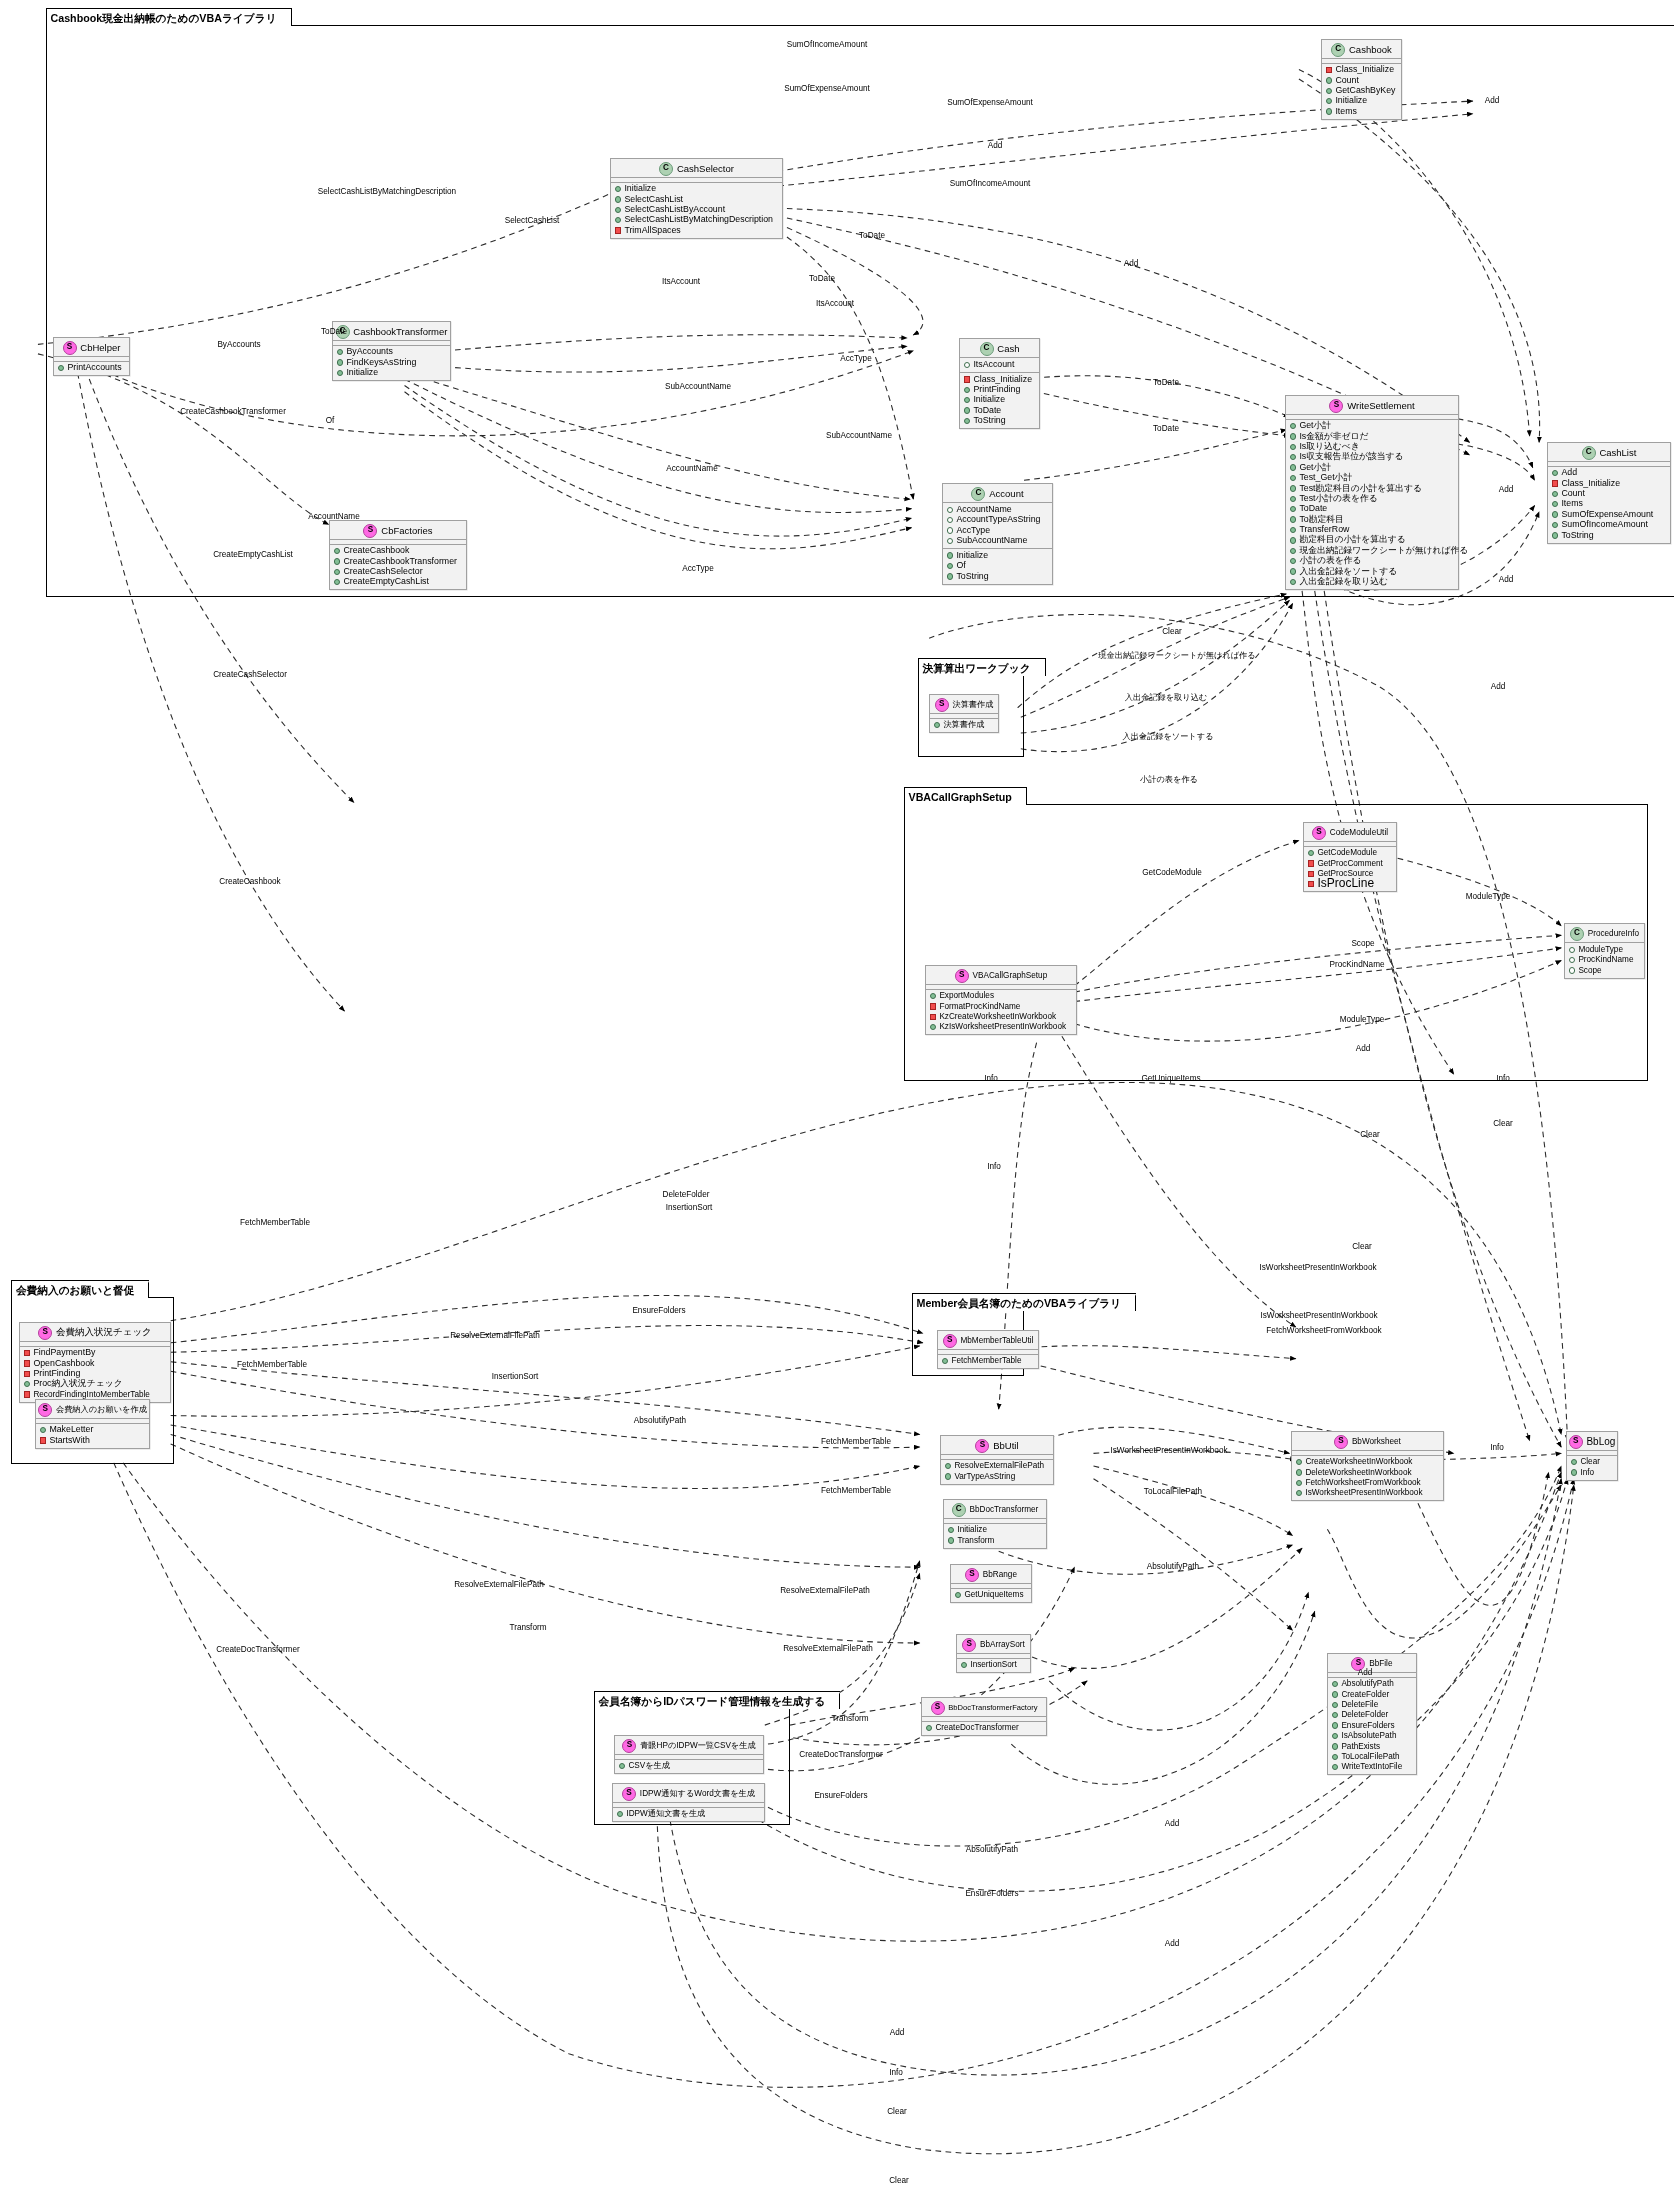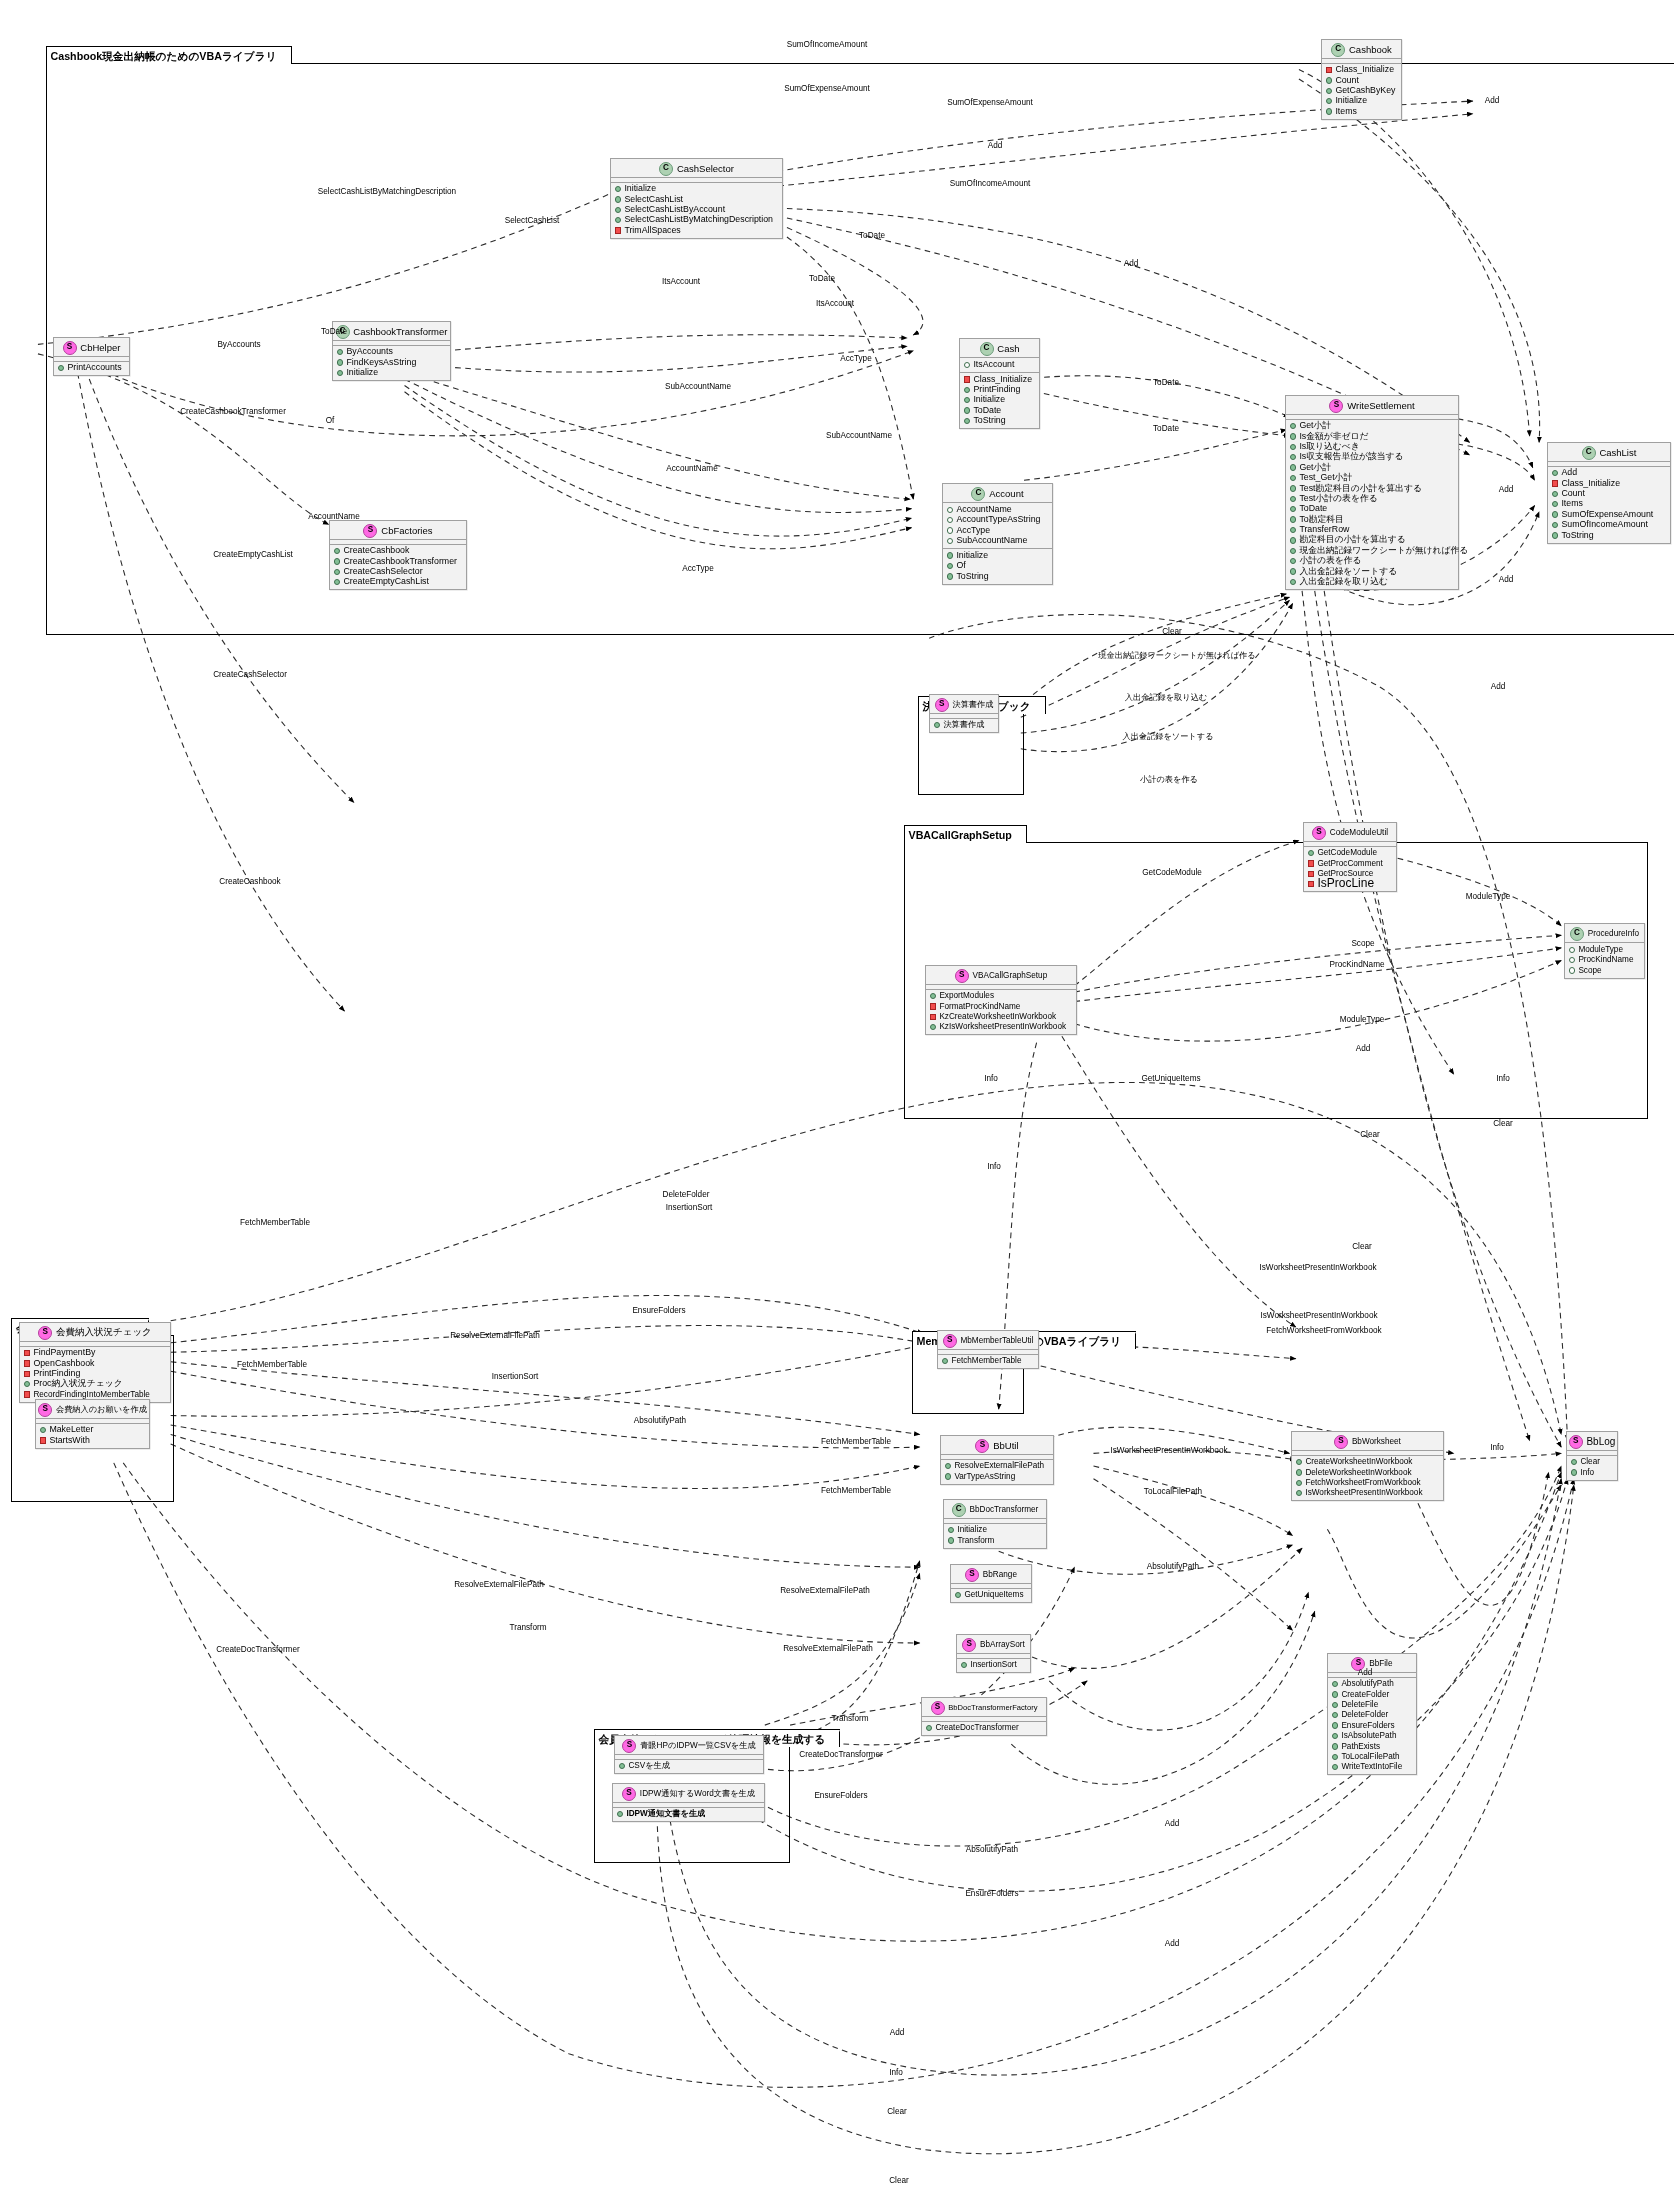"Cashbook現金出納帳のためのVBAライブラリ" .pkg { margin-top: 38px -> none }
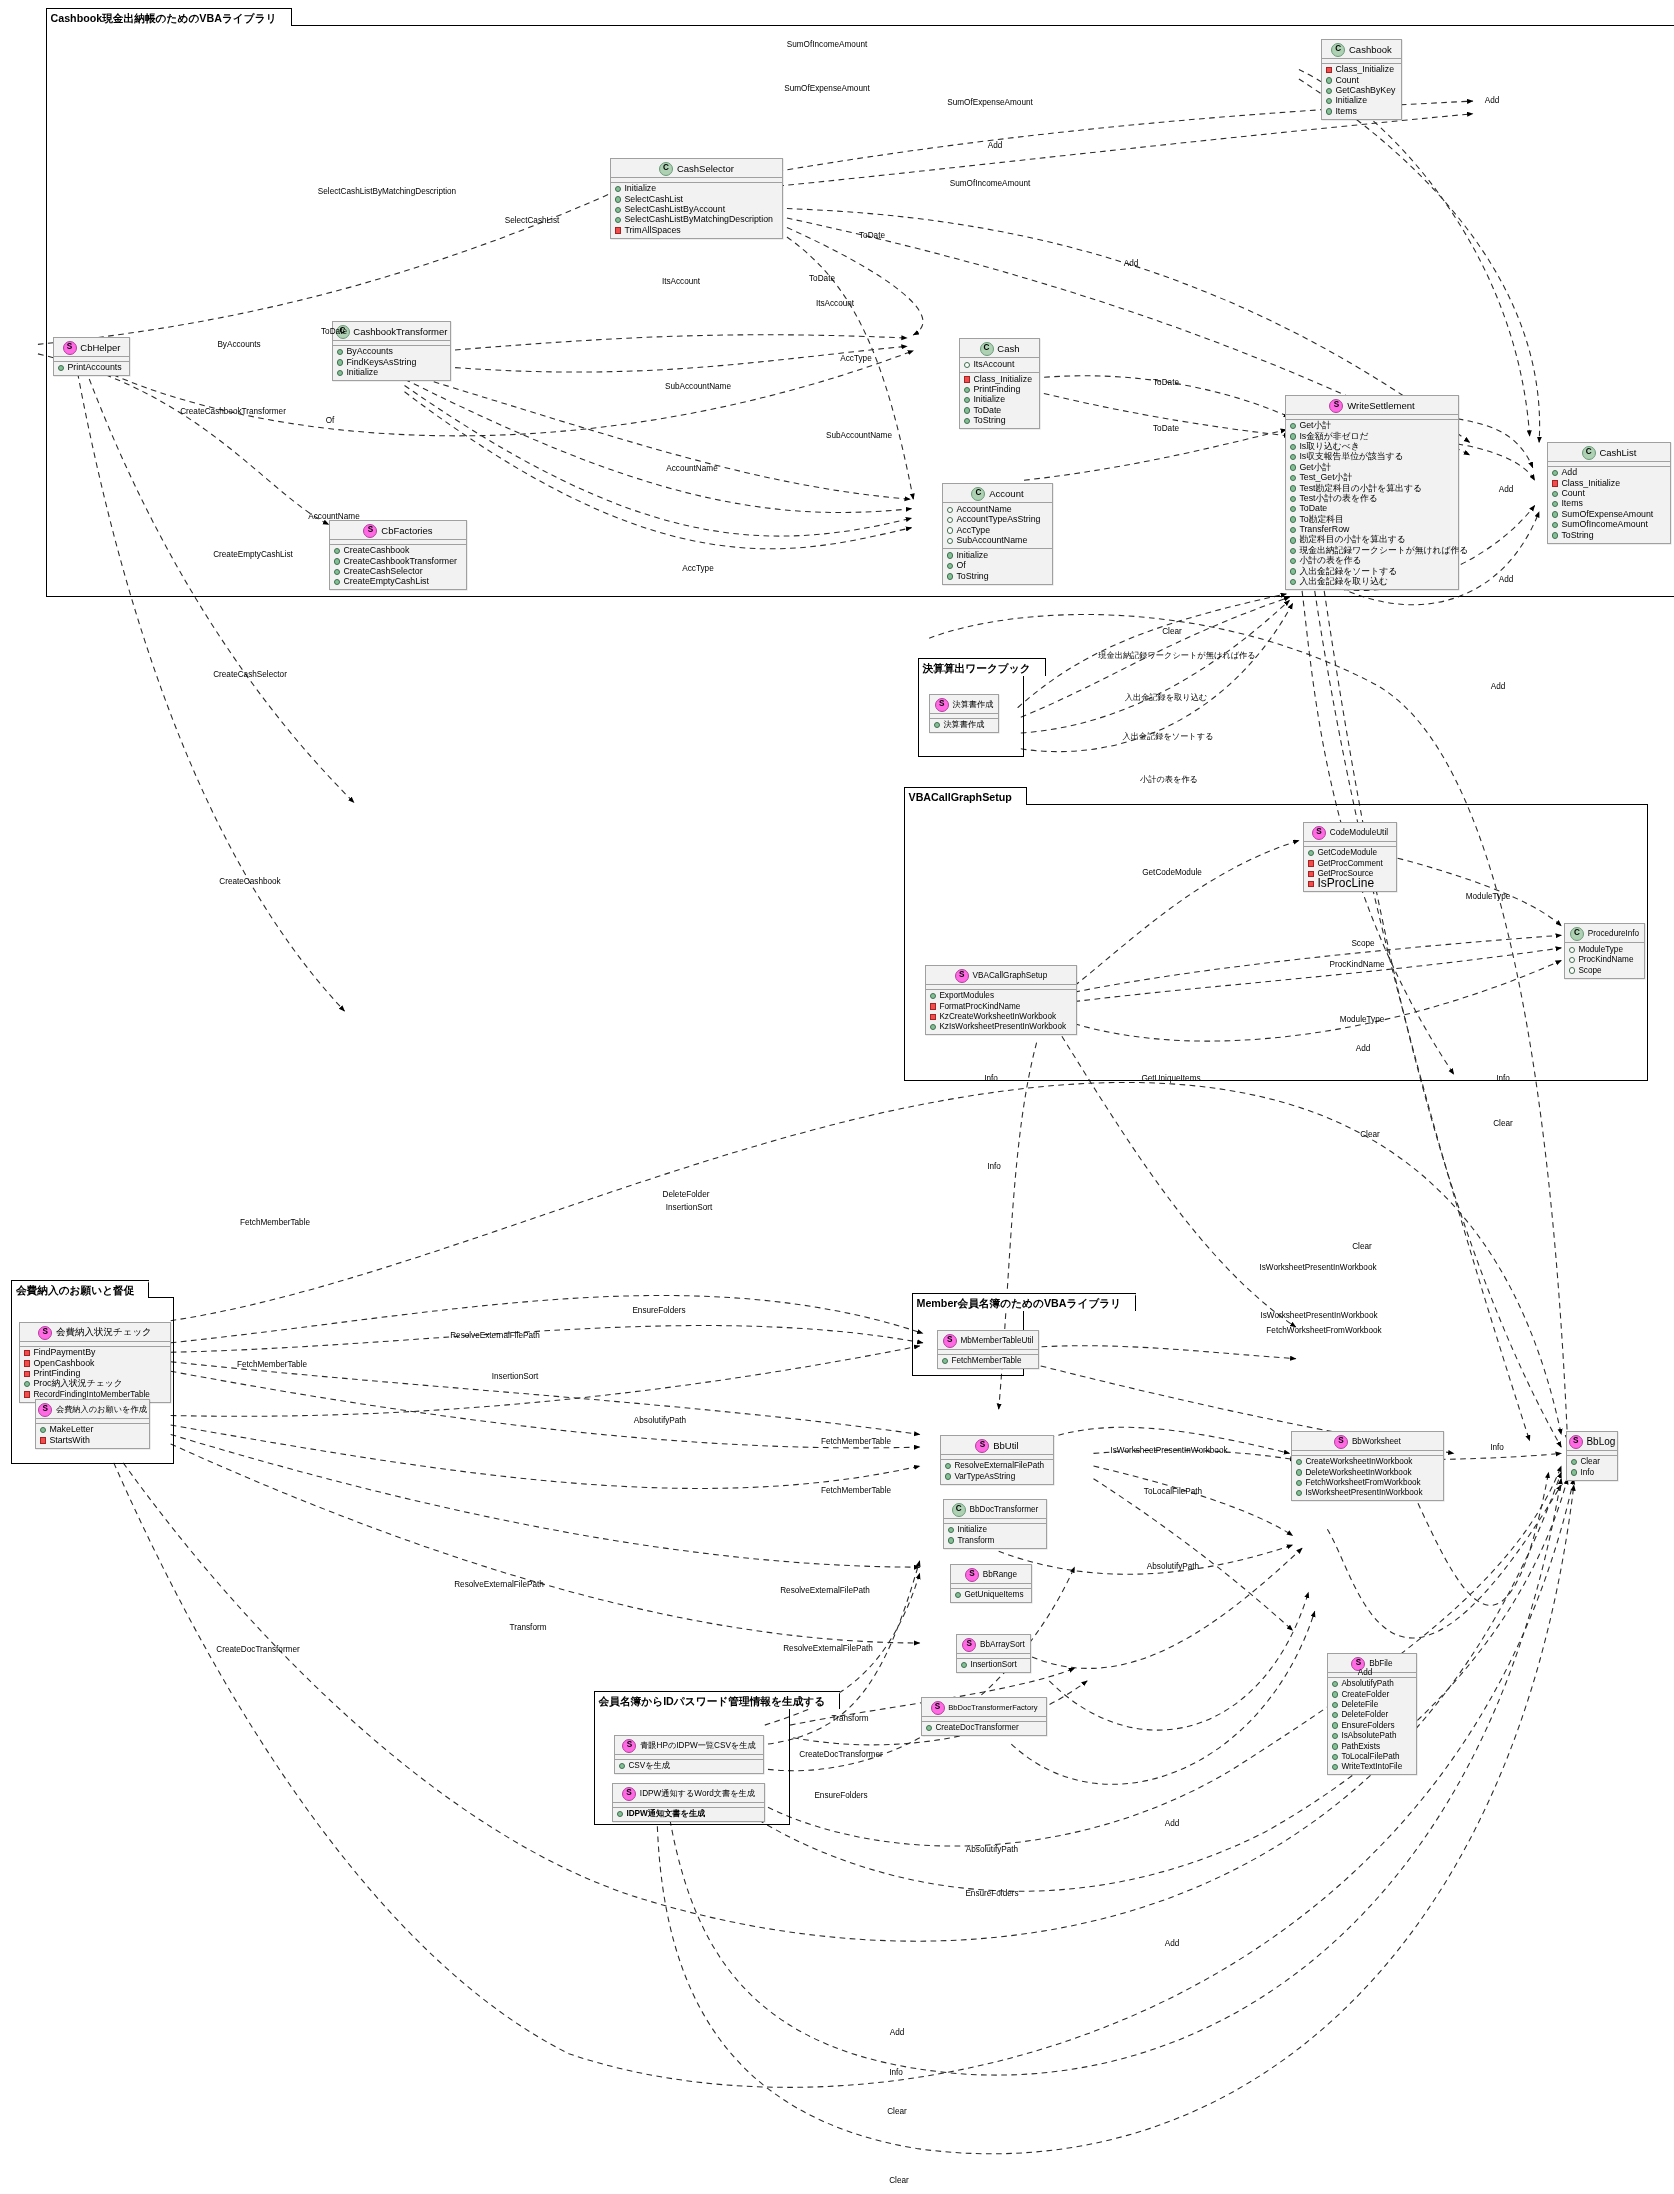"IDPW通知文書を生成" span { font-weight: bold -> none }
